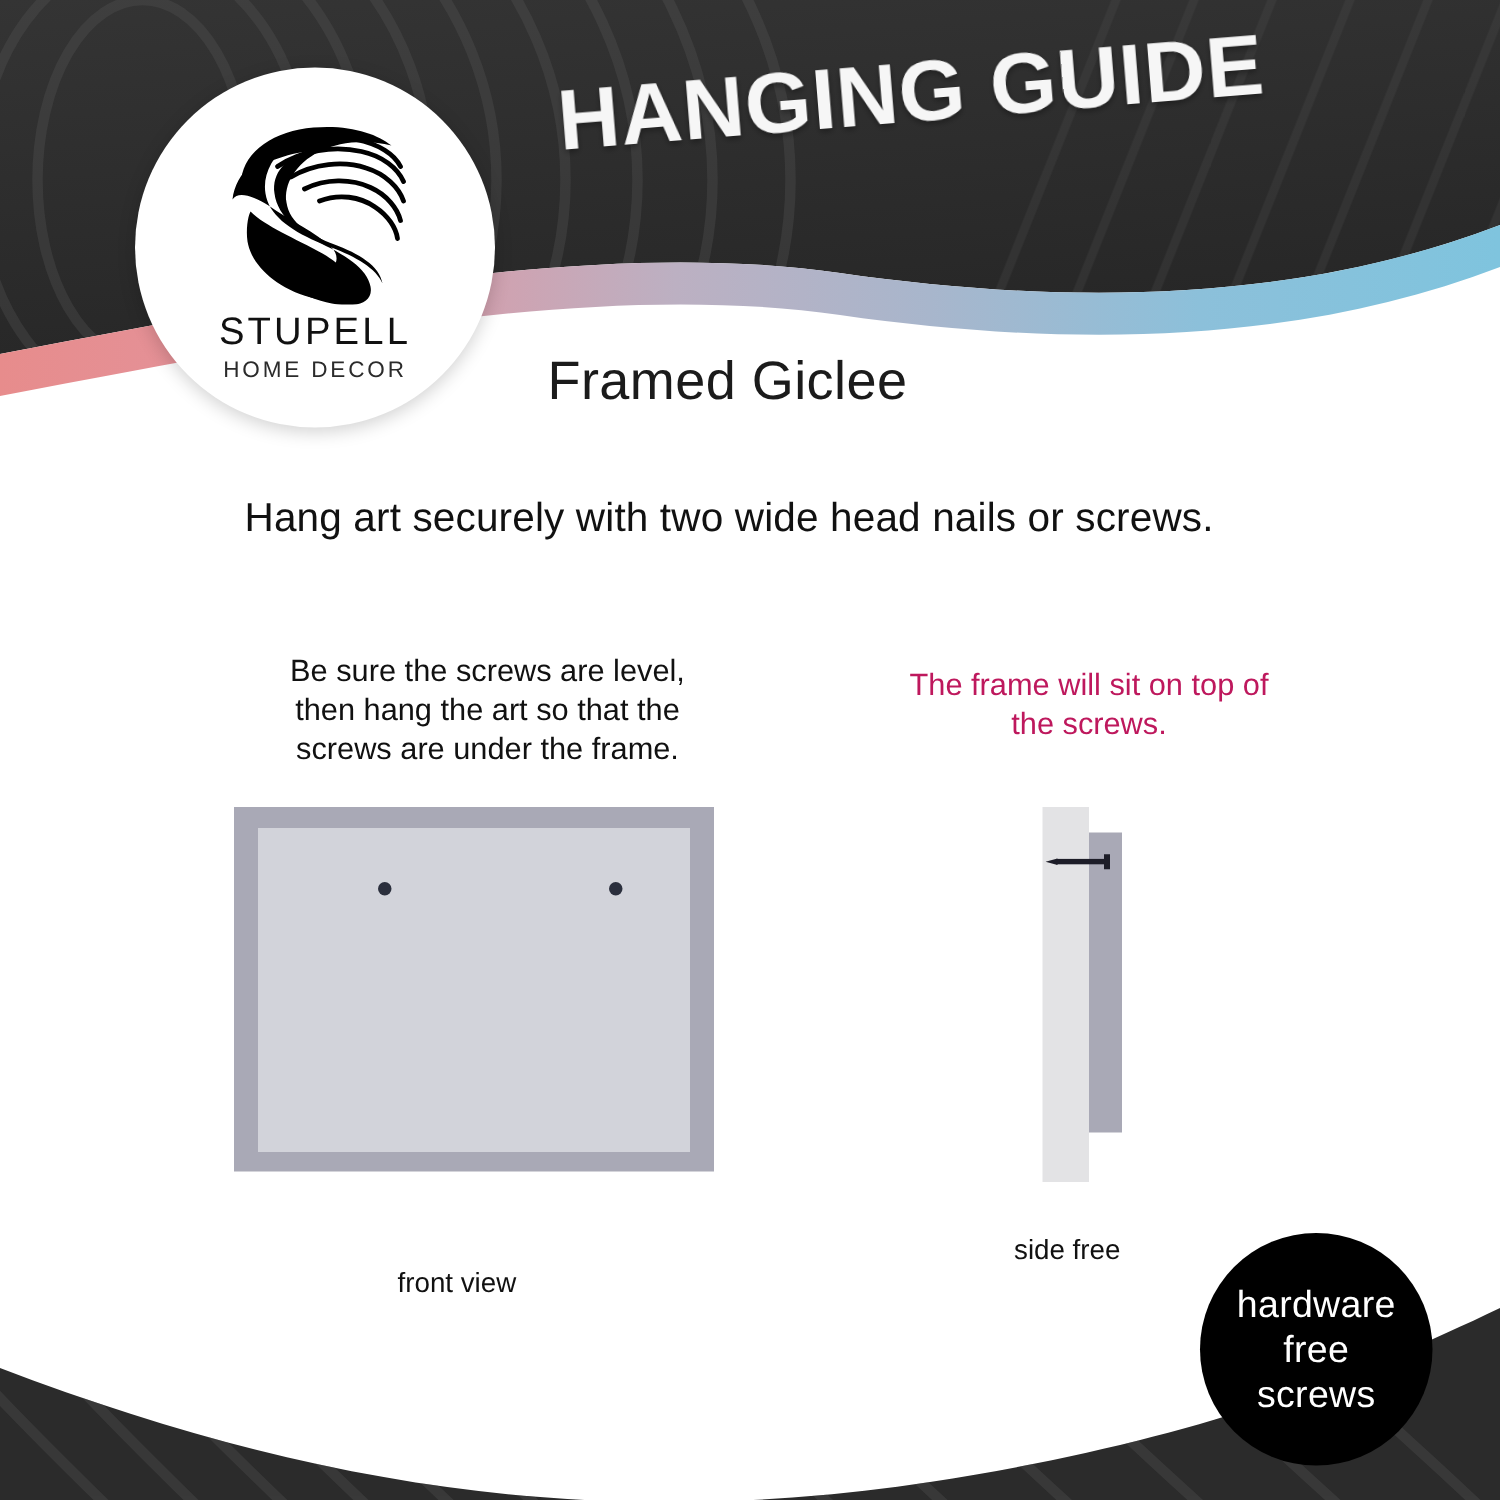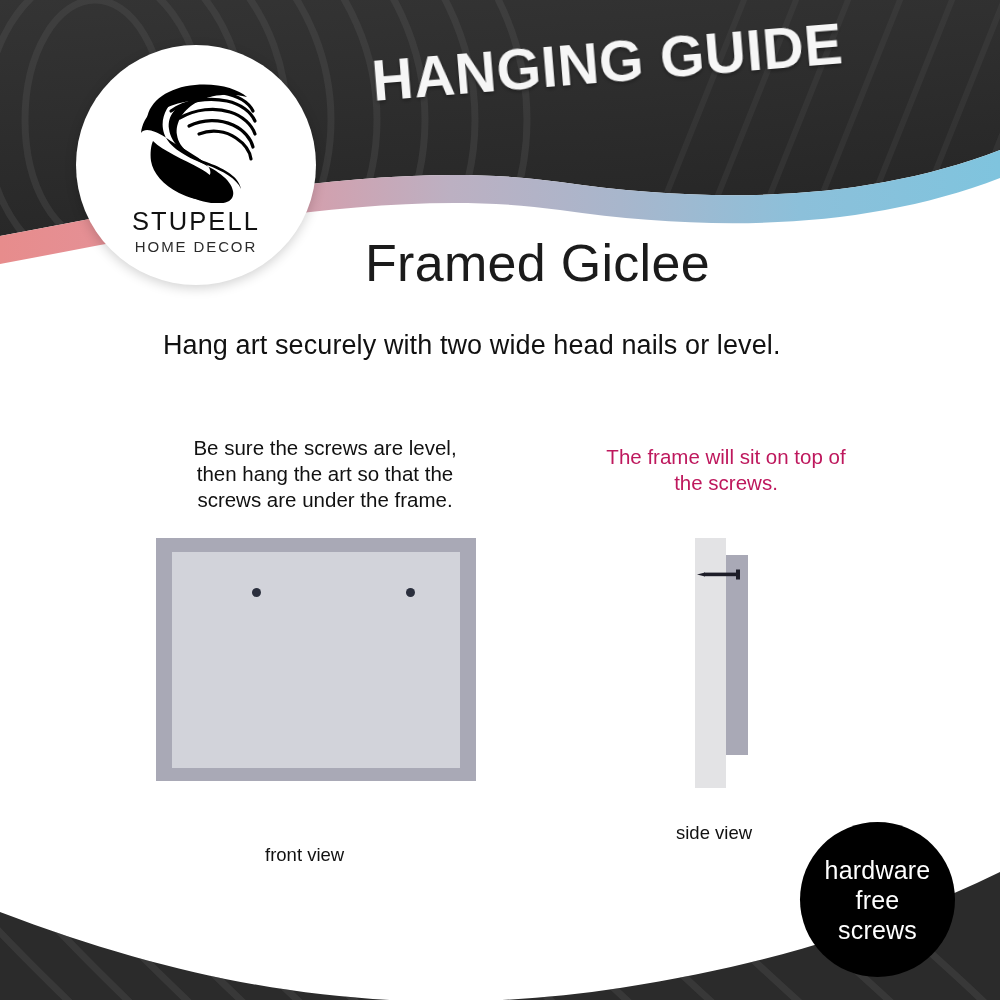"STUPELL" .logo-badge { left: 76px -> 90px }
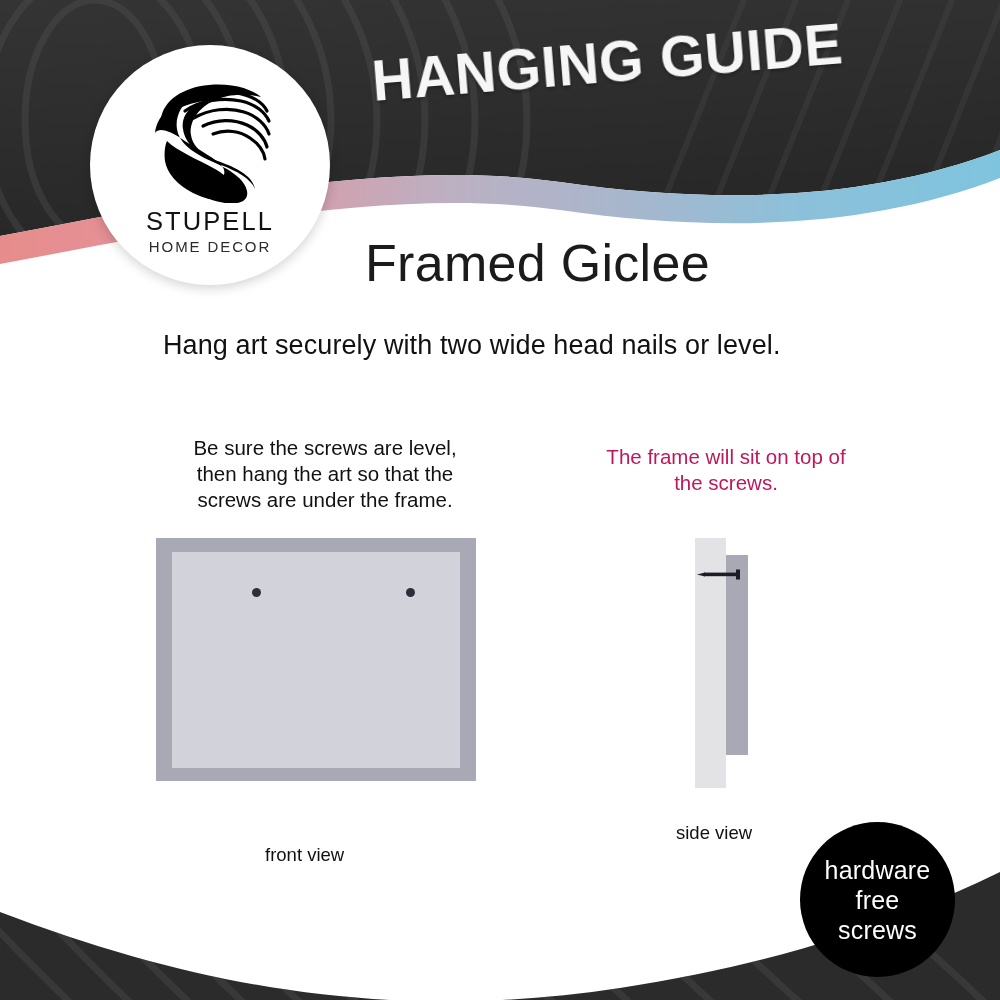"Framed Giclee" .product-type { font-size: 52px -> 36px }
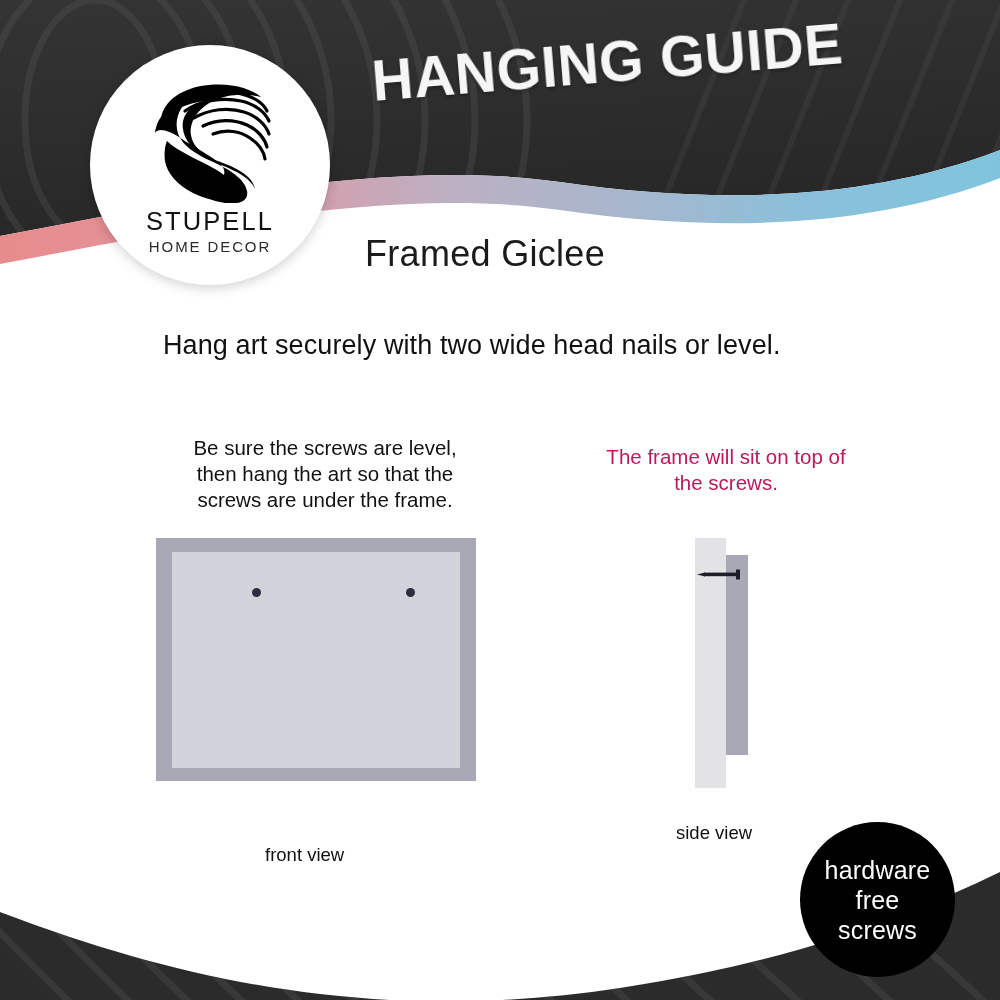"Hang art securely with two" div.main-instruction { text: level -> screws }
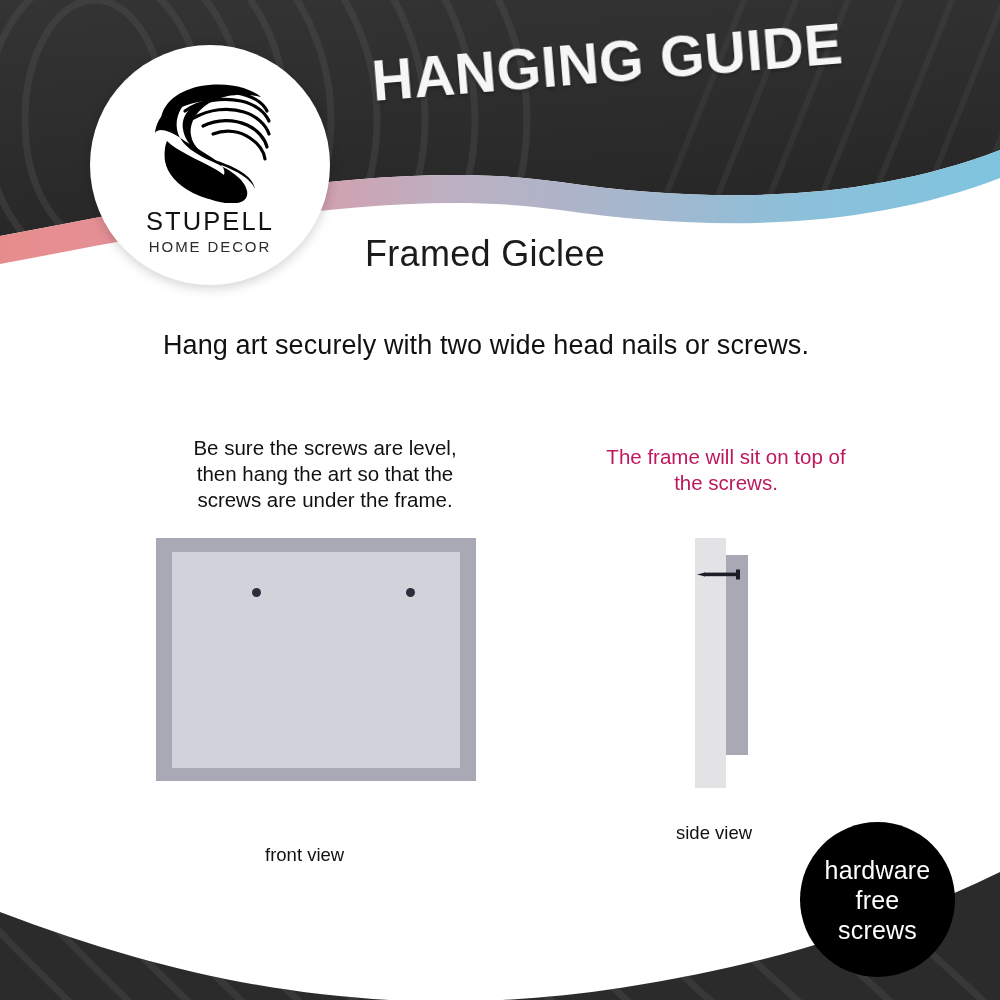"side view" div.view-label { text: view -> free }
